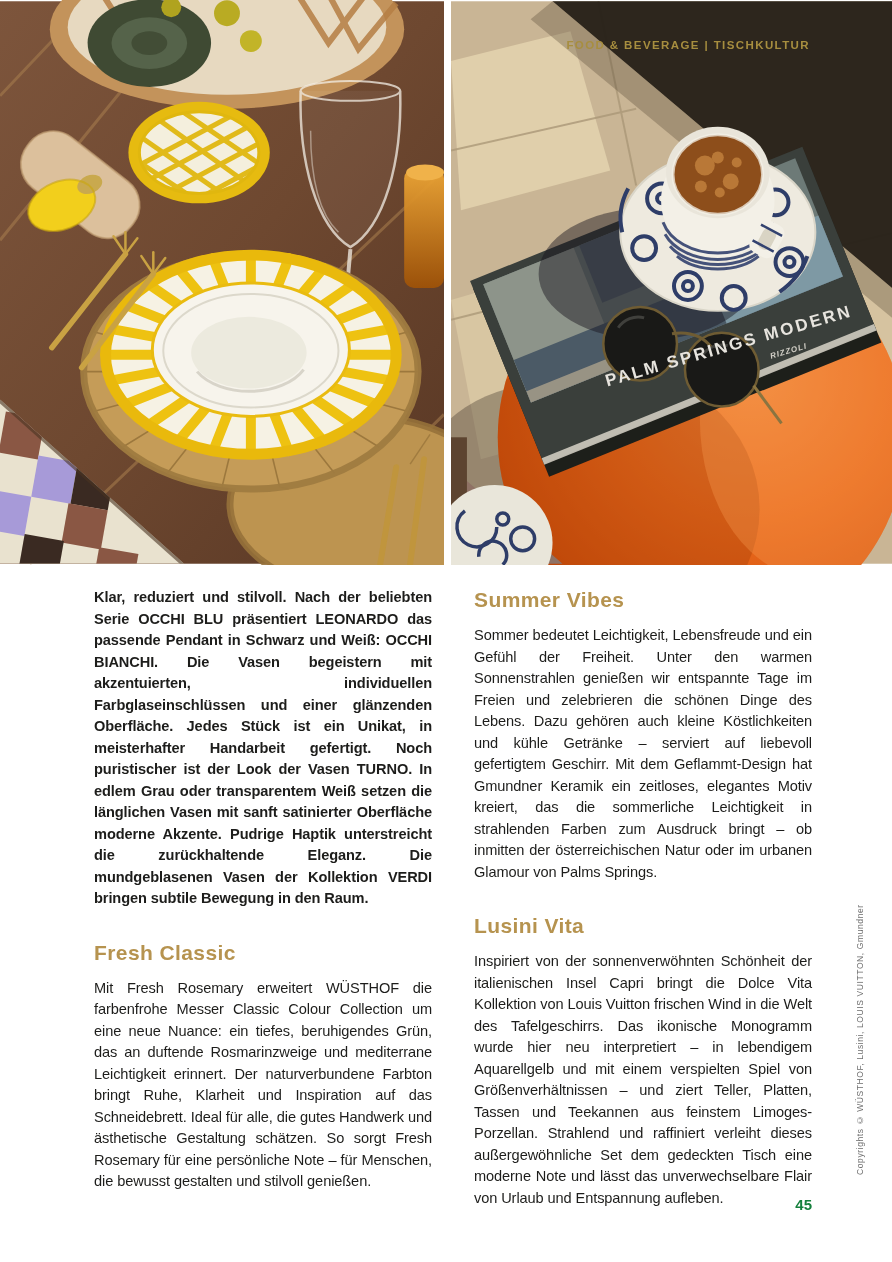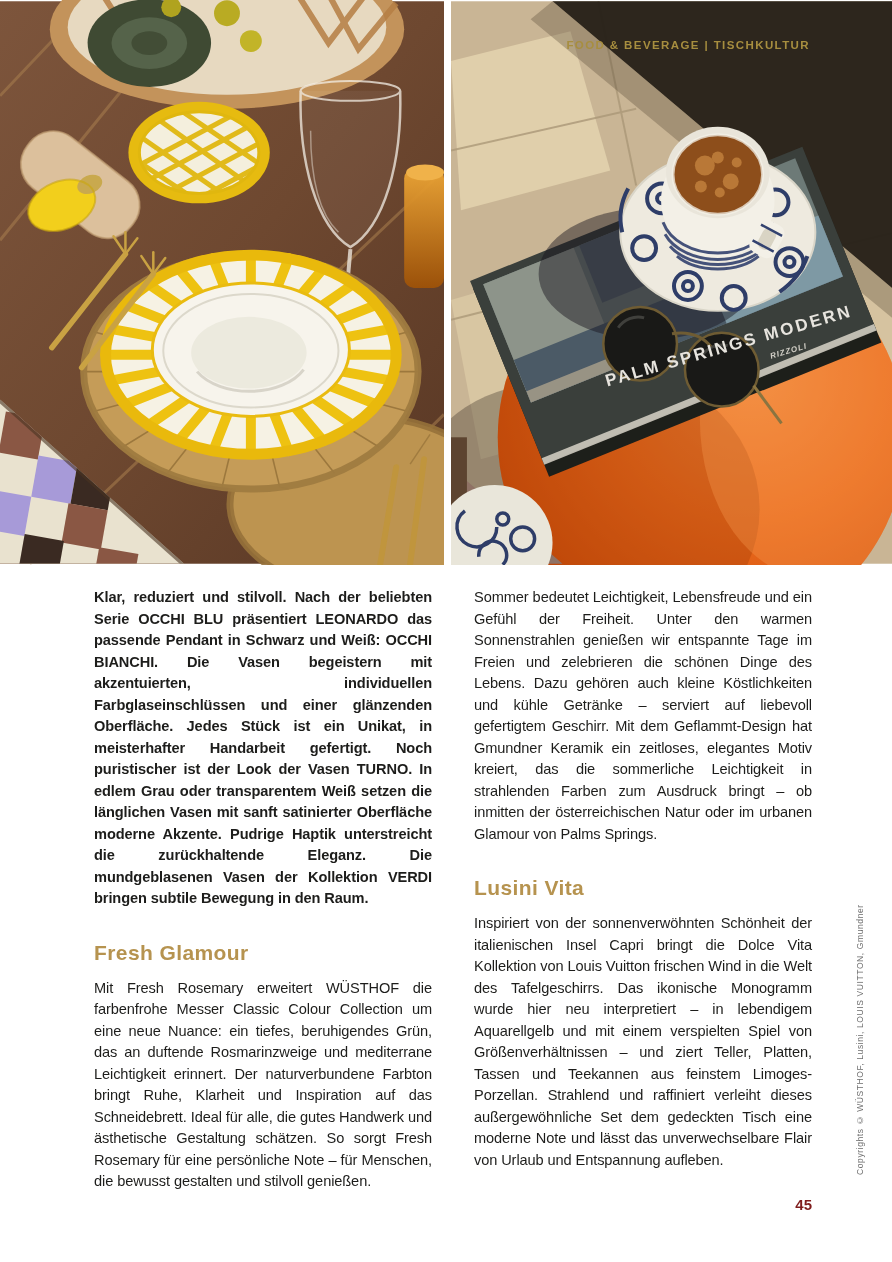"Summer Vibes" h2 { html: none -> <h2>Summer Vibes</h2> }
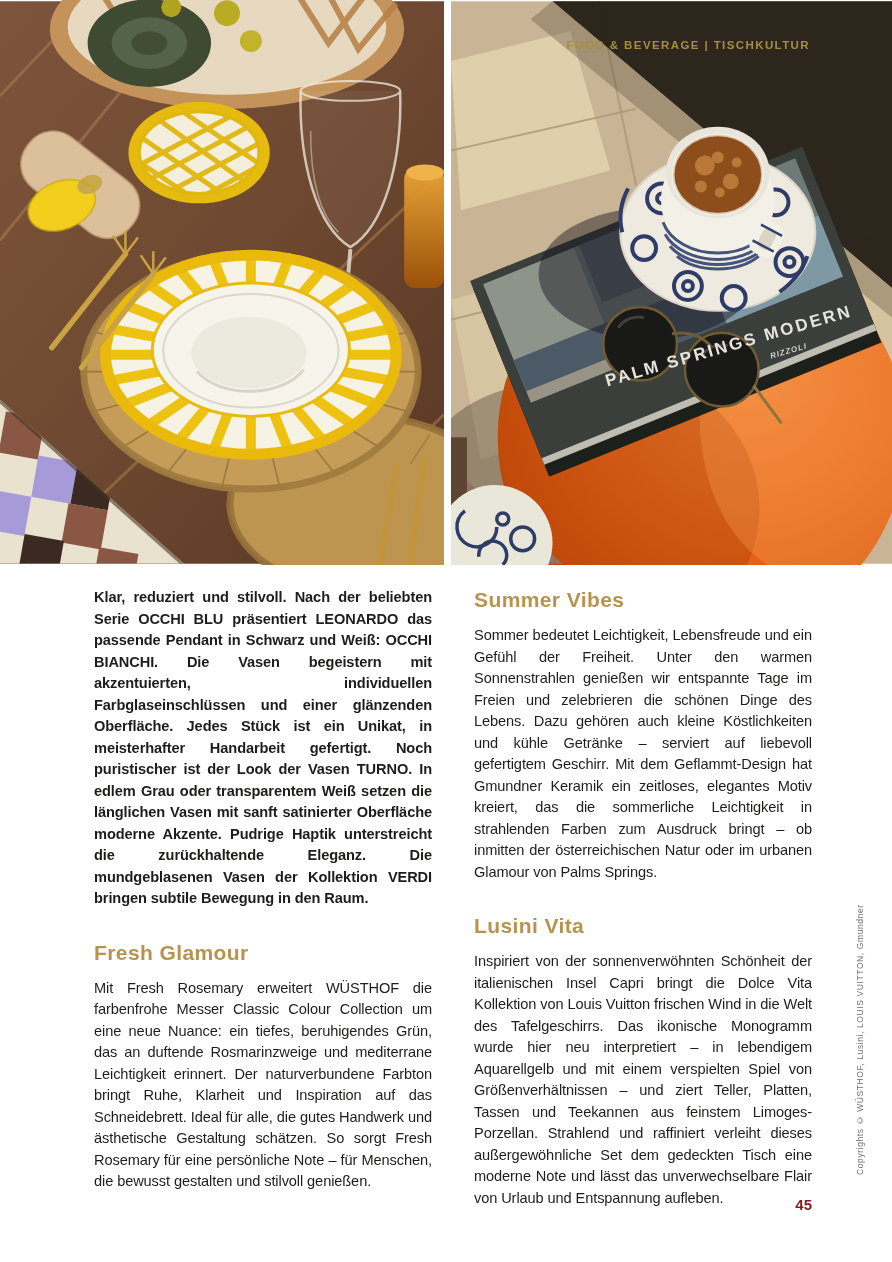"Fresh Glamour" h2.spaced { text: Glamour -> Classic }
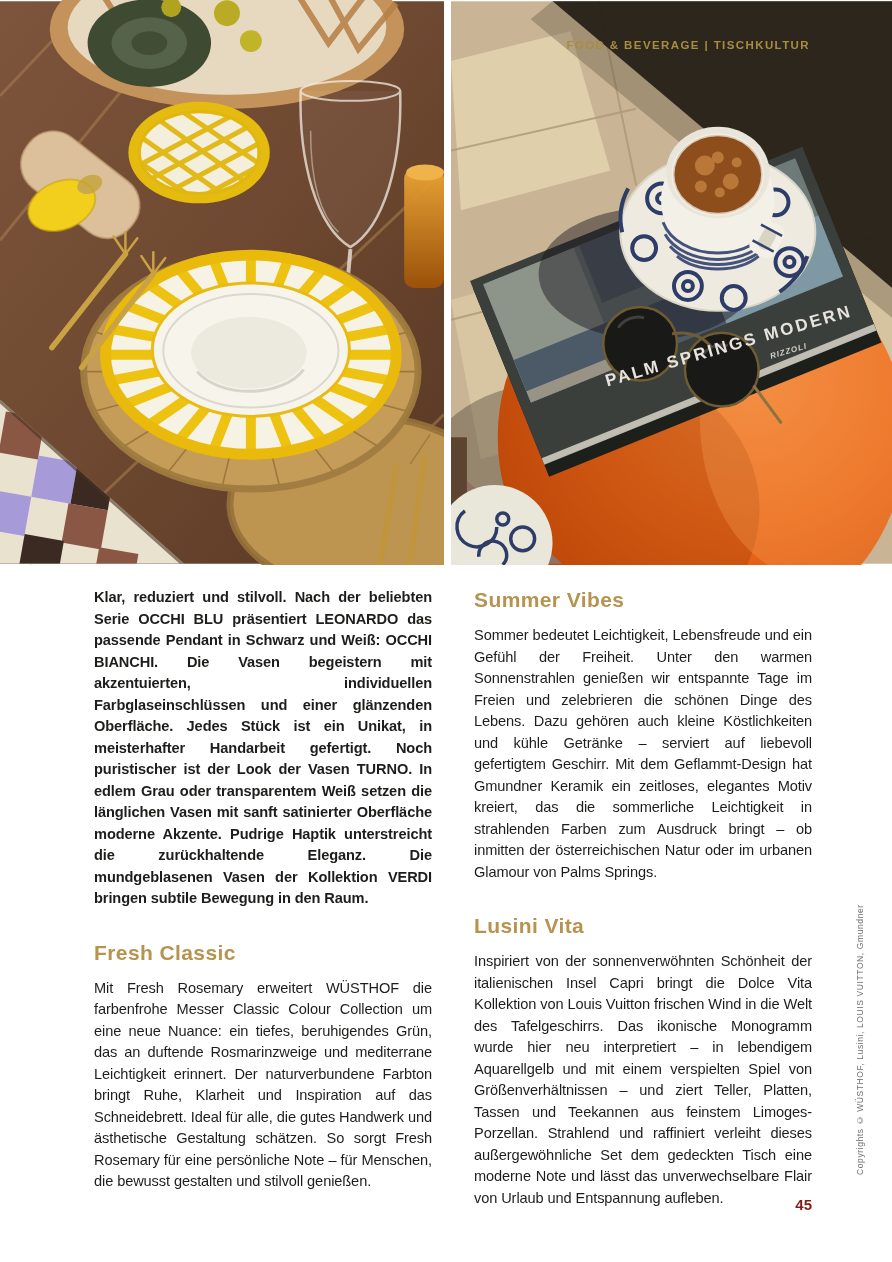"45" .page-number { color: #7f1d1d -> #15803d }
